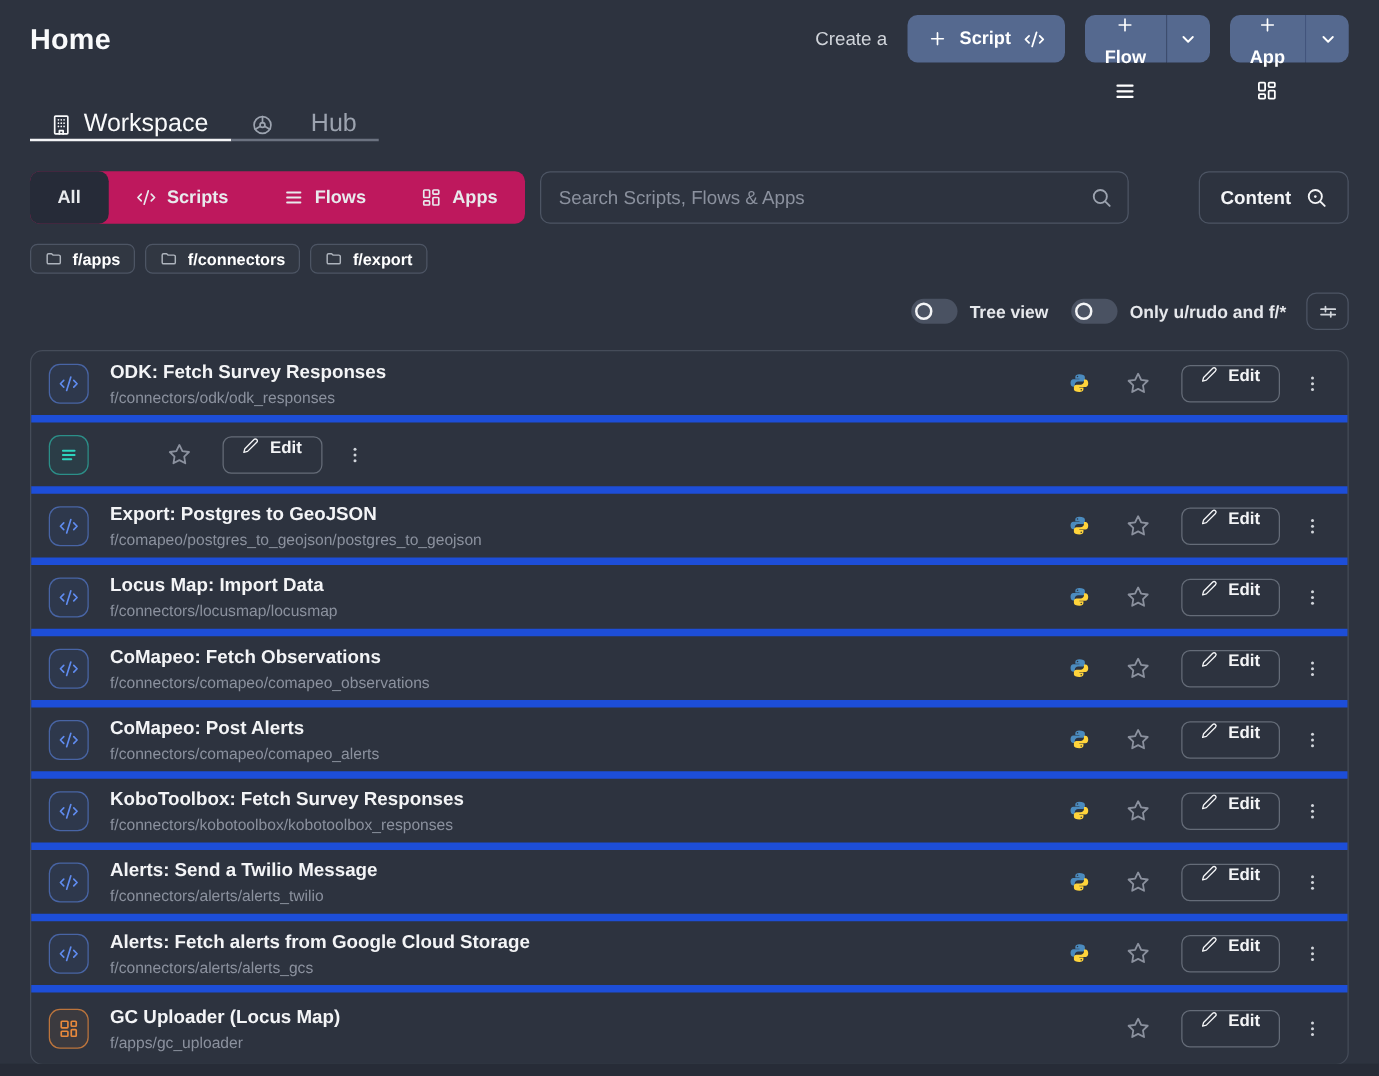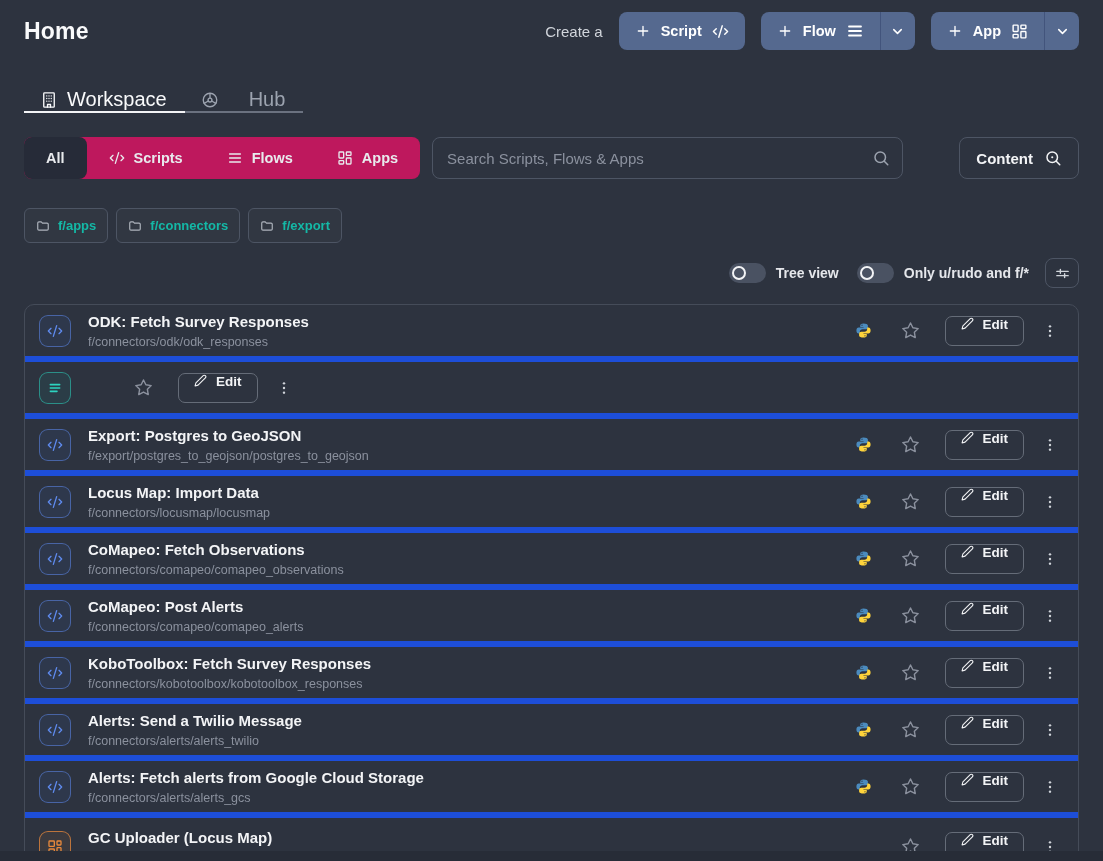"Flow" .btn.has-caret { flex-direction: none -> column }
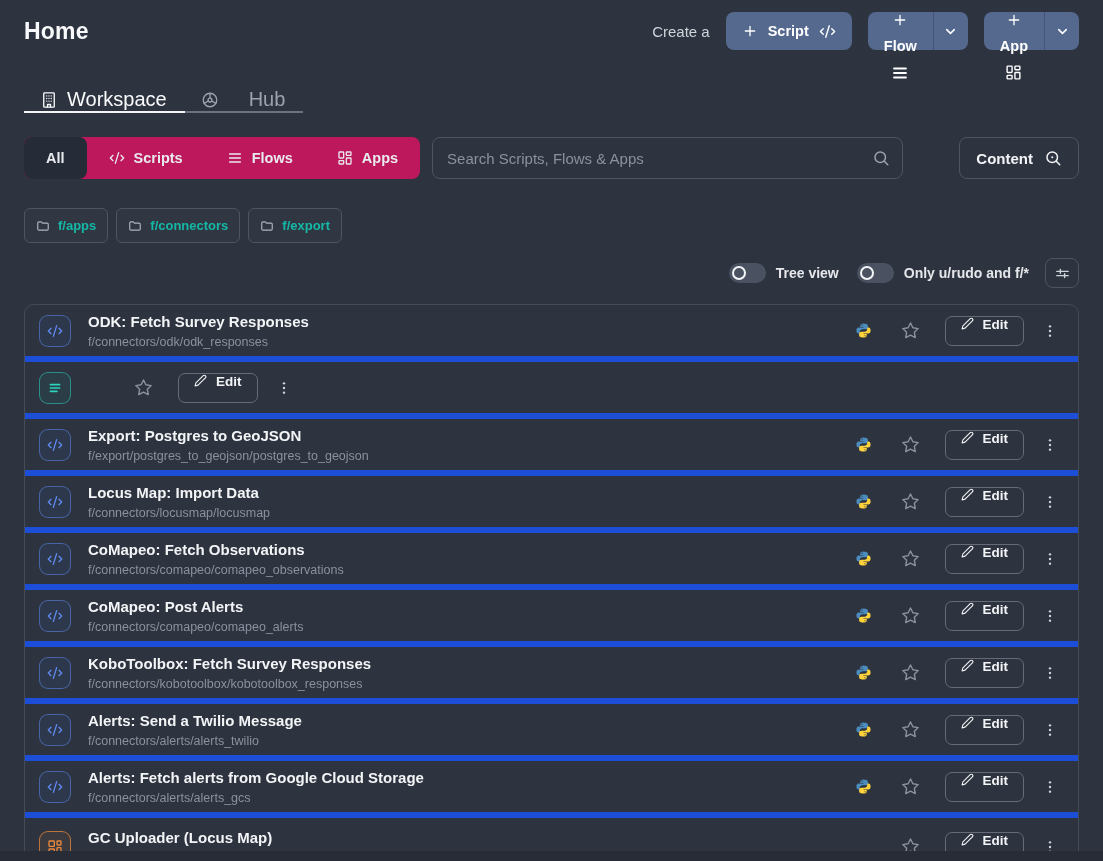"f/apps" .chip { color: #14b8a6 -> #ffffff; height: 35px -> 24px; margin-top: 13px -> none }
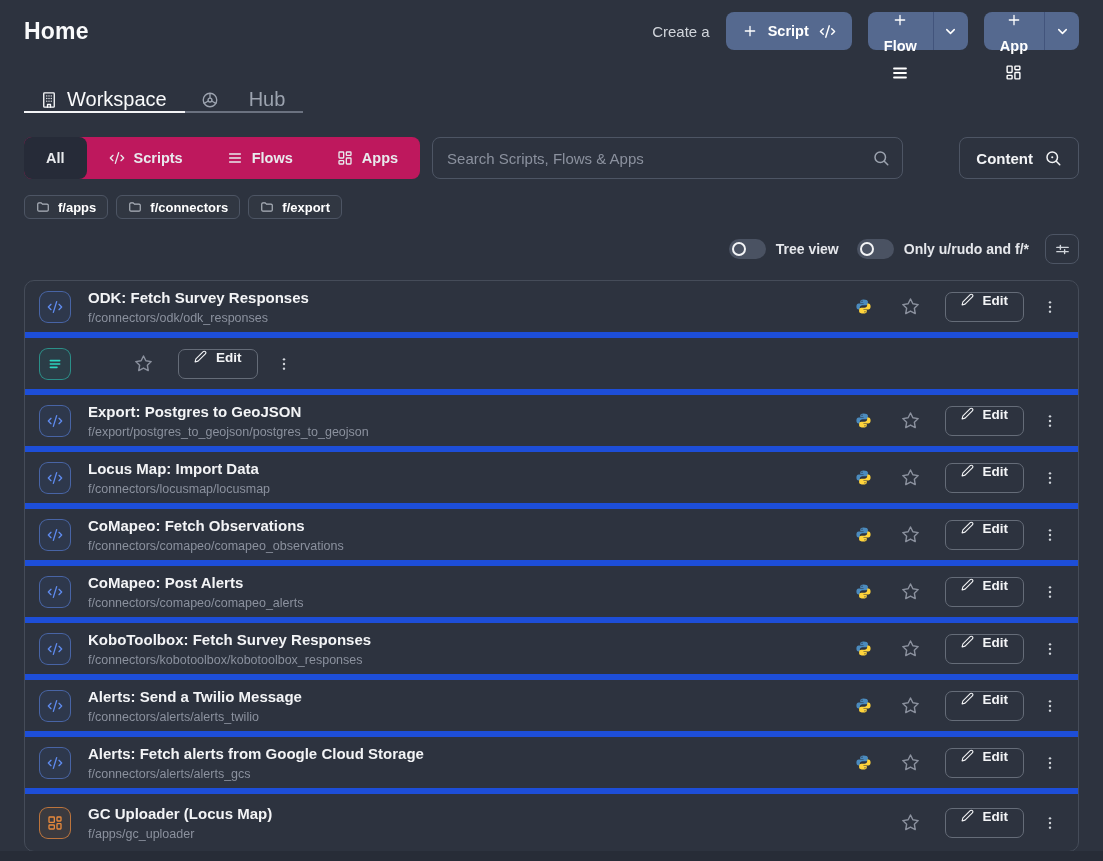"f/export/postgres_to_geojson/postgres_to" div.item-path { text: f/export/postgres -> f/comapeo/postgres }
